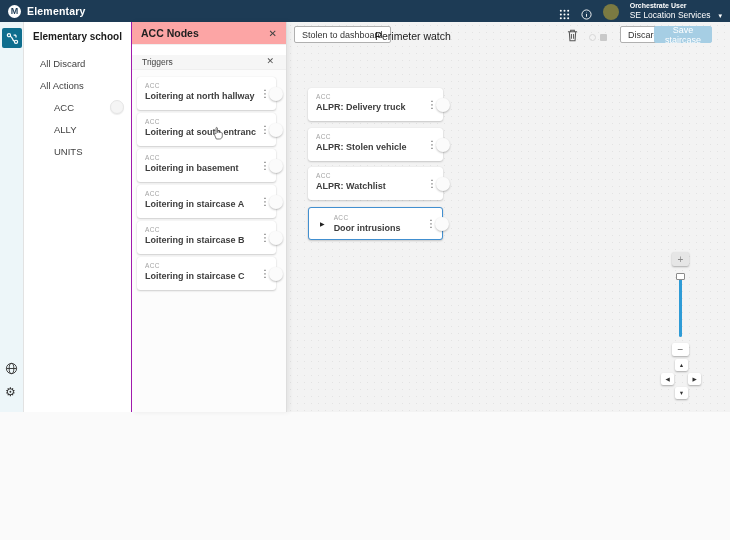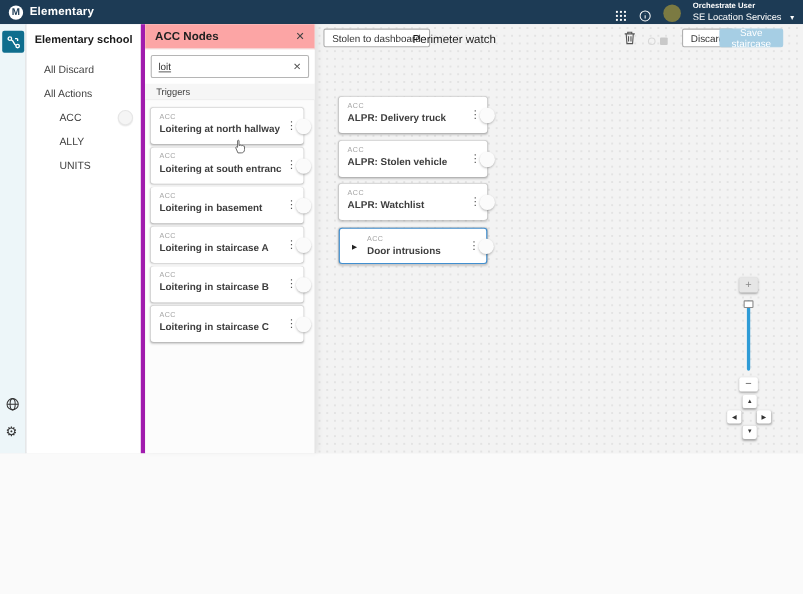"Elementary school" .left-panel { border-right: 4px solid #a21caf -> 1px solid #a21caf }
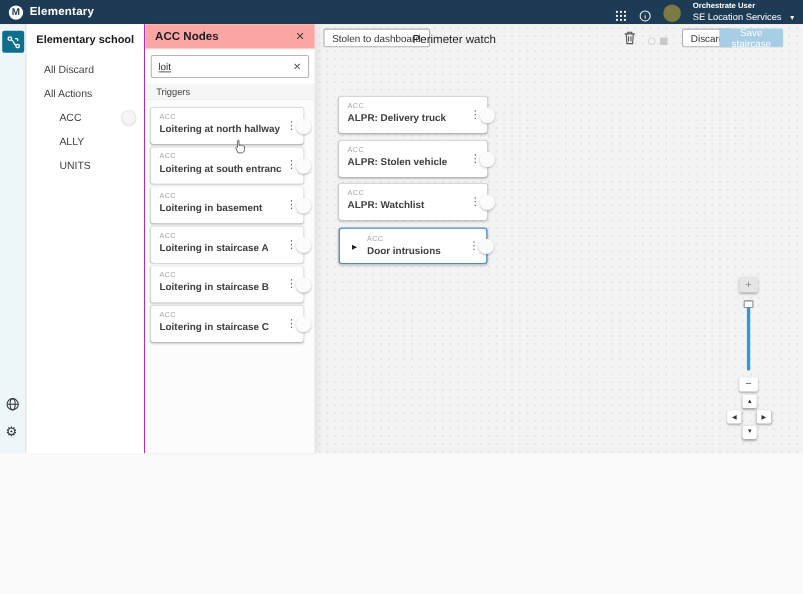"loit" input { html: <input> -> none }
